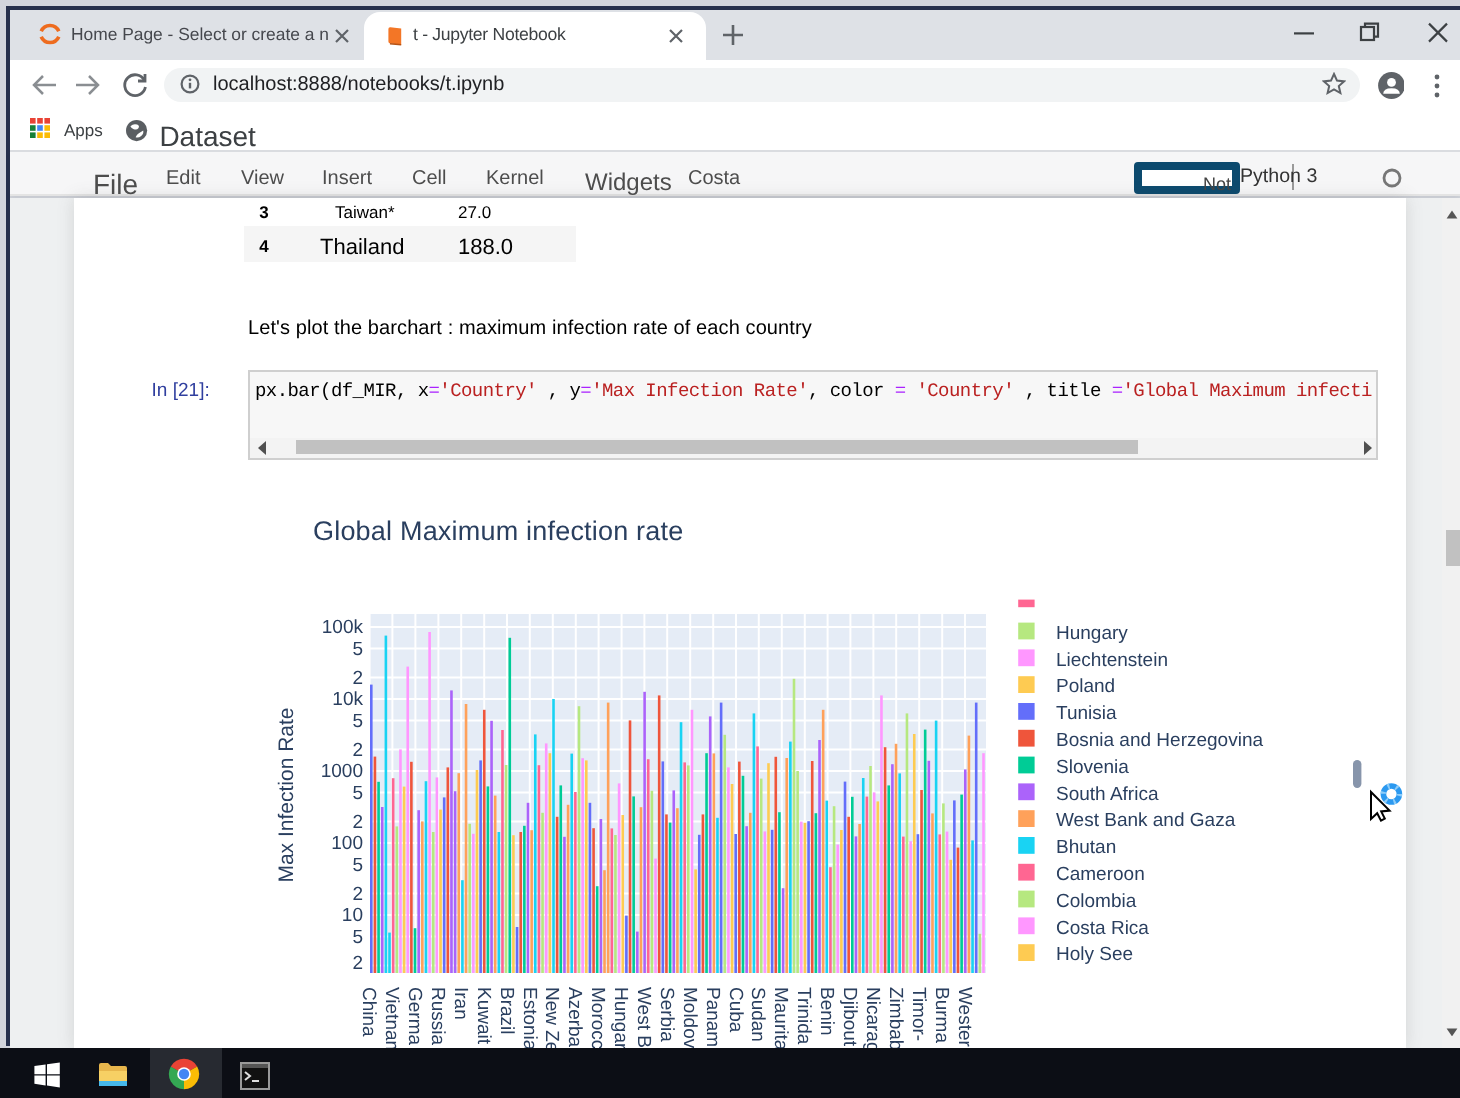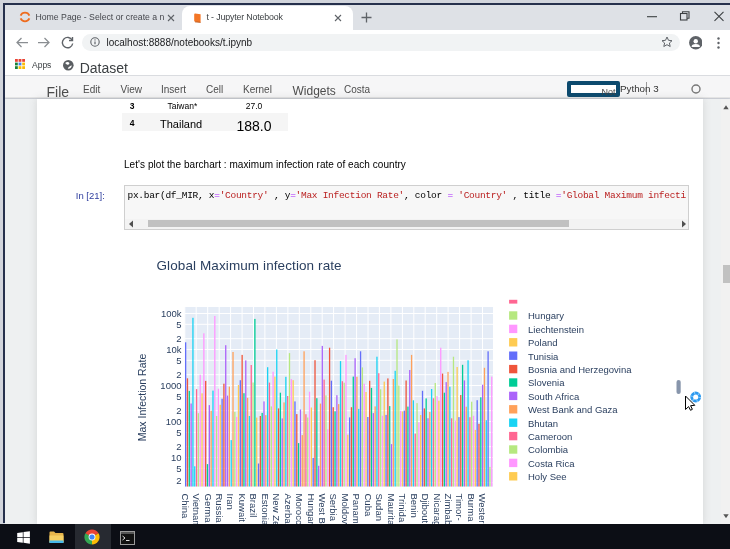"27.0" div.abs { text-align: center -> left }
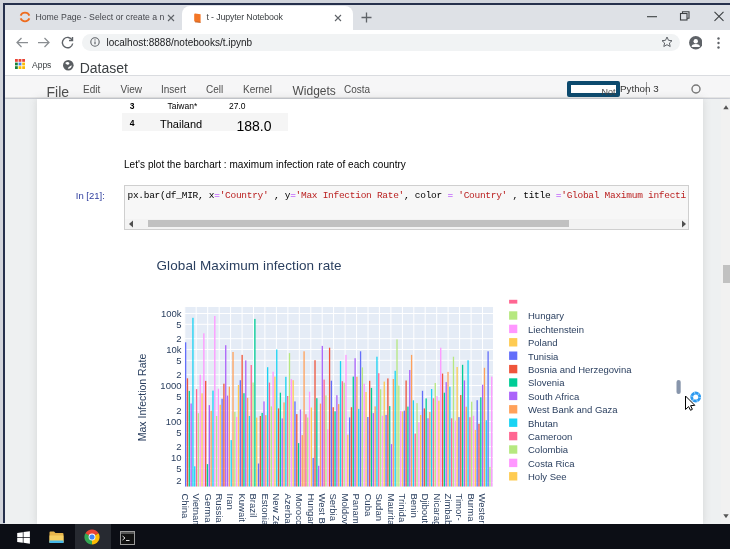"188.0" div.abs { font-size: 14px -> 11px; text-align: center -> left }
